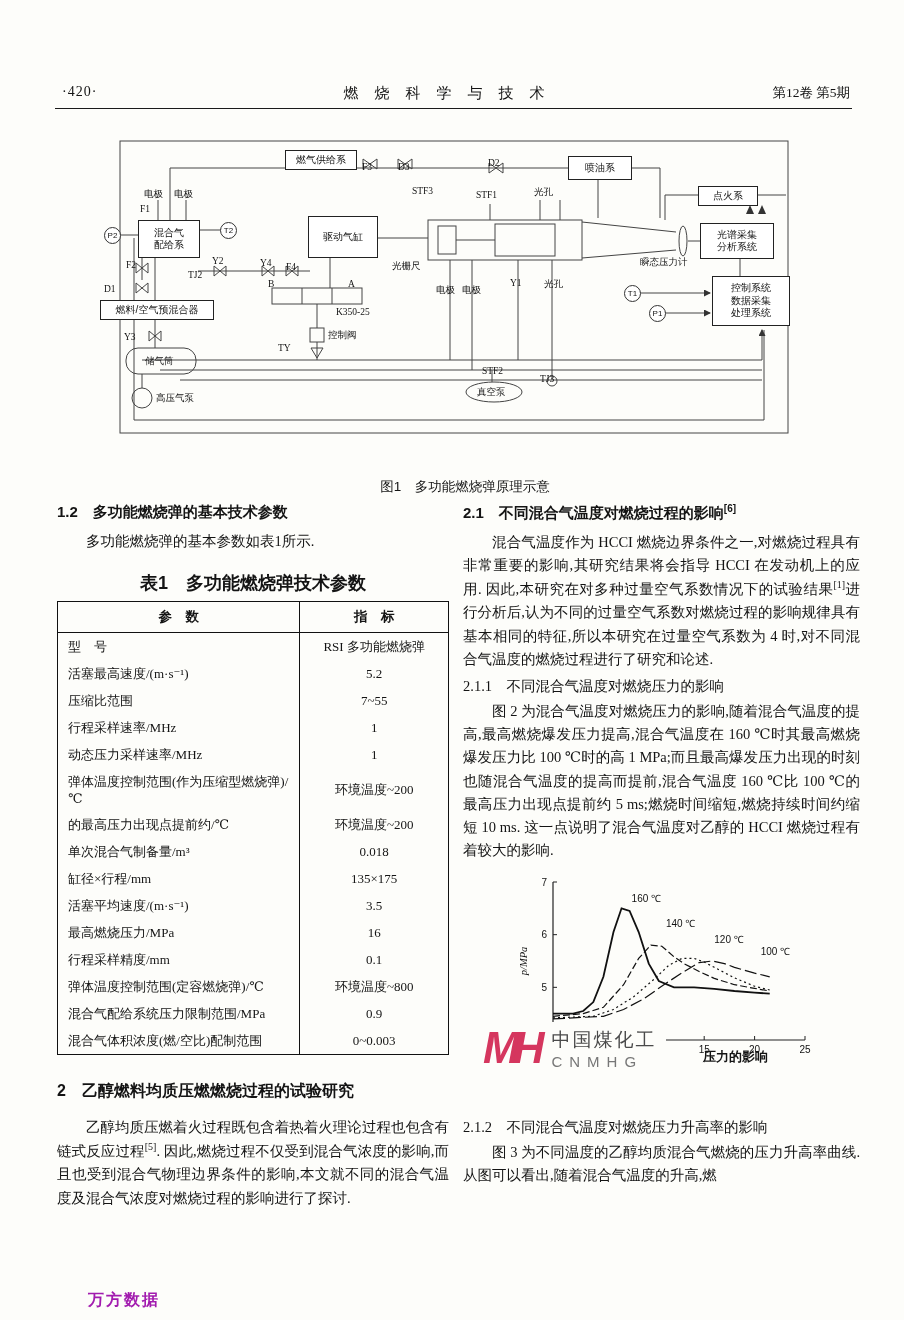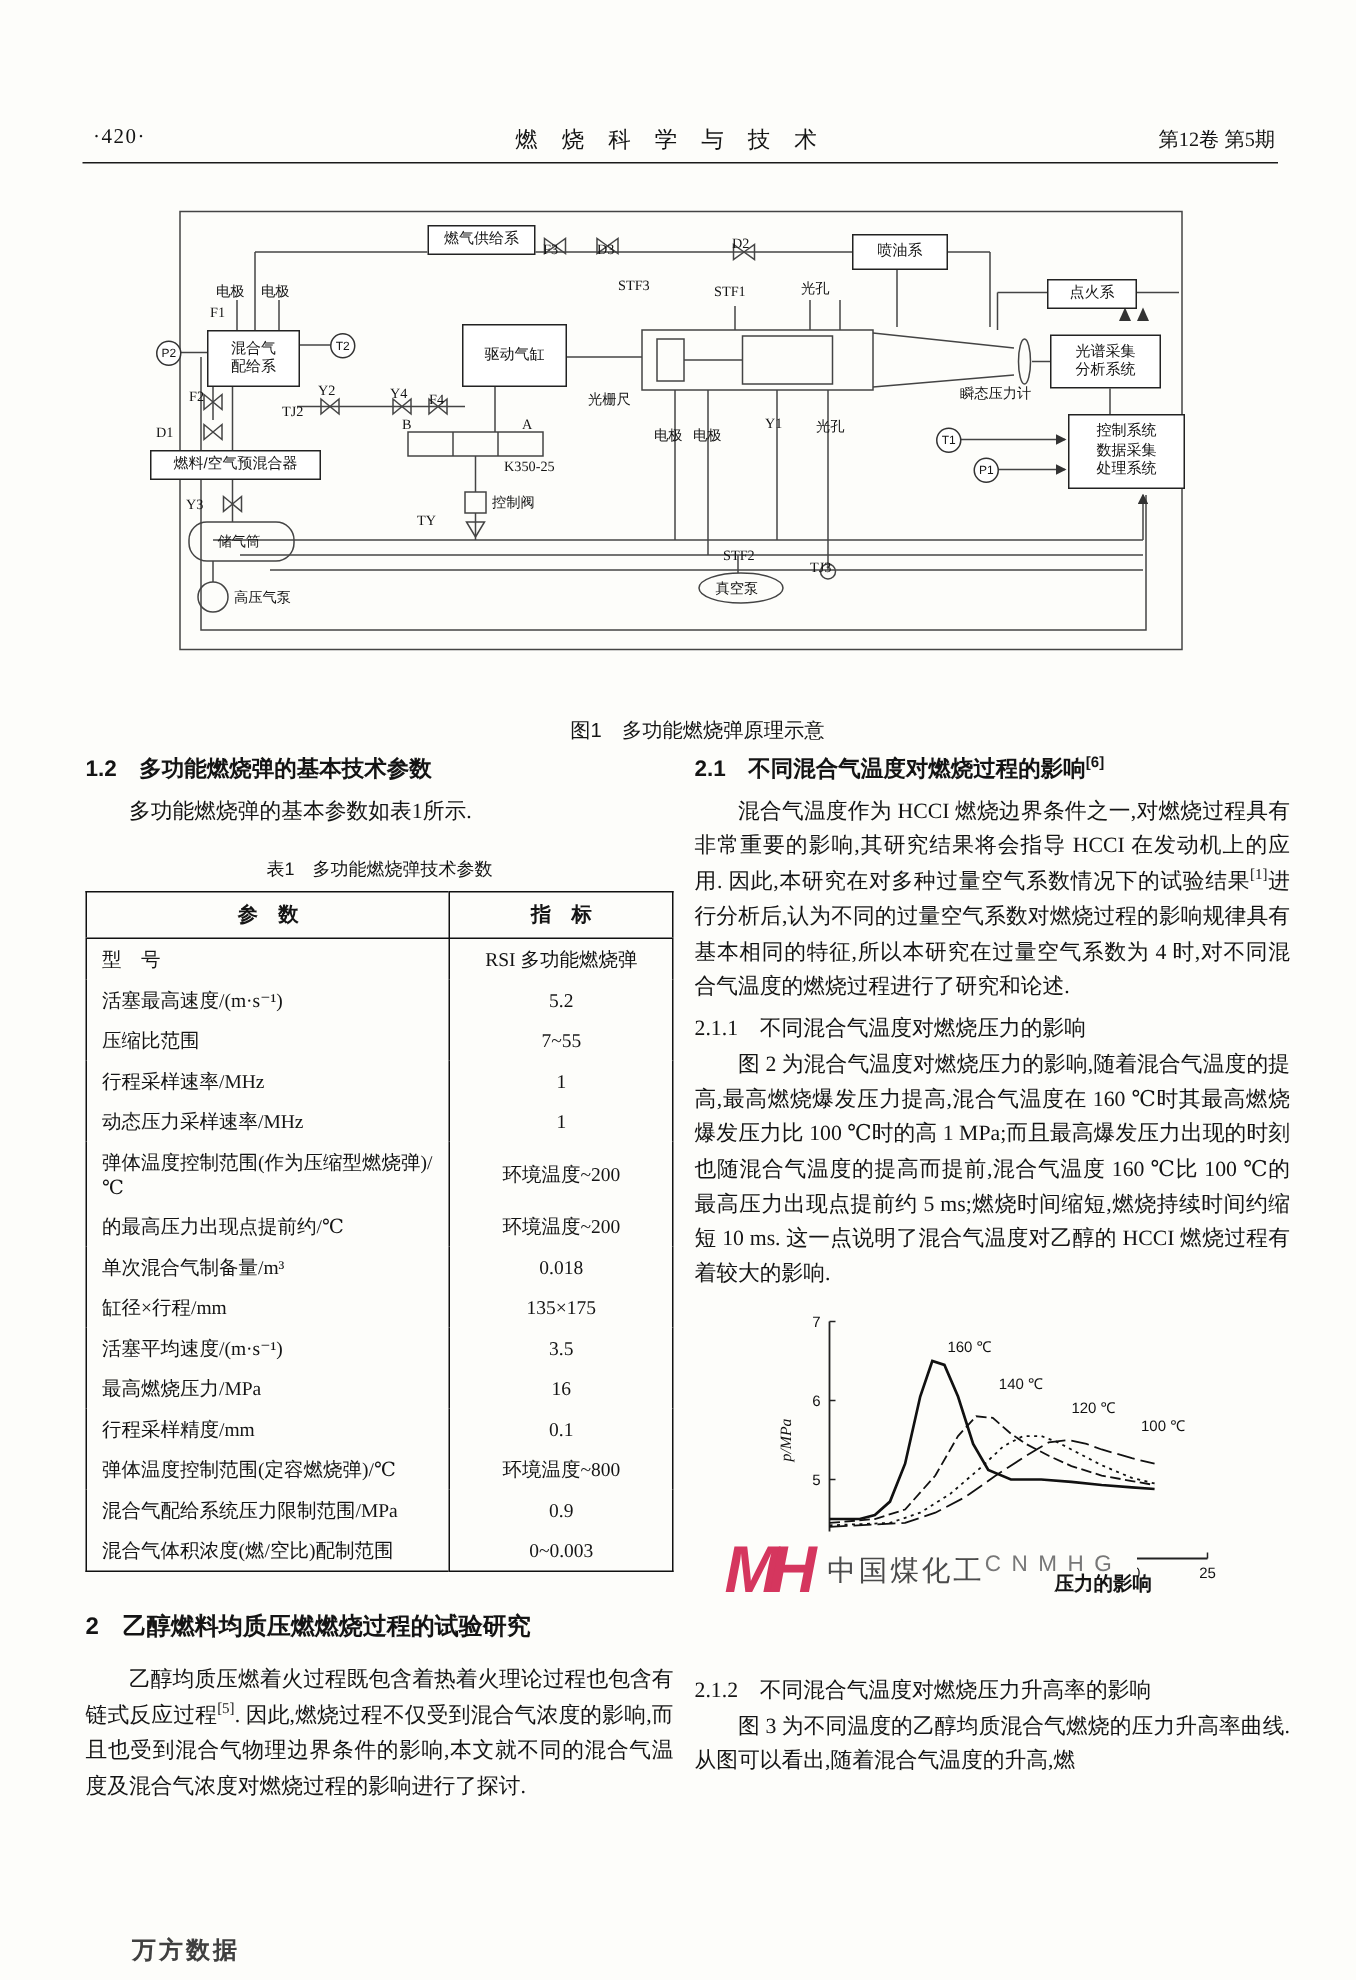"表1 多功能燃烧弹技术参数" .table-caption { font-size: 12px -> 18px; font-weight: normal -> bold }
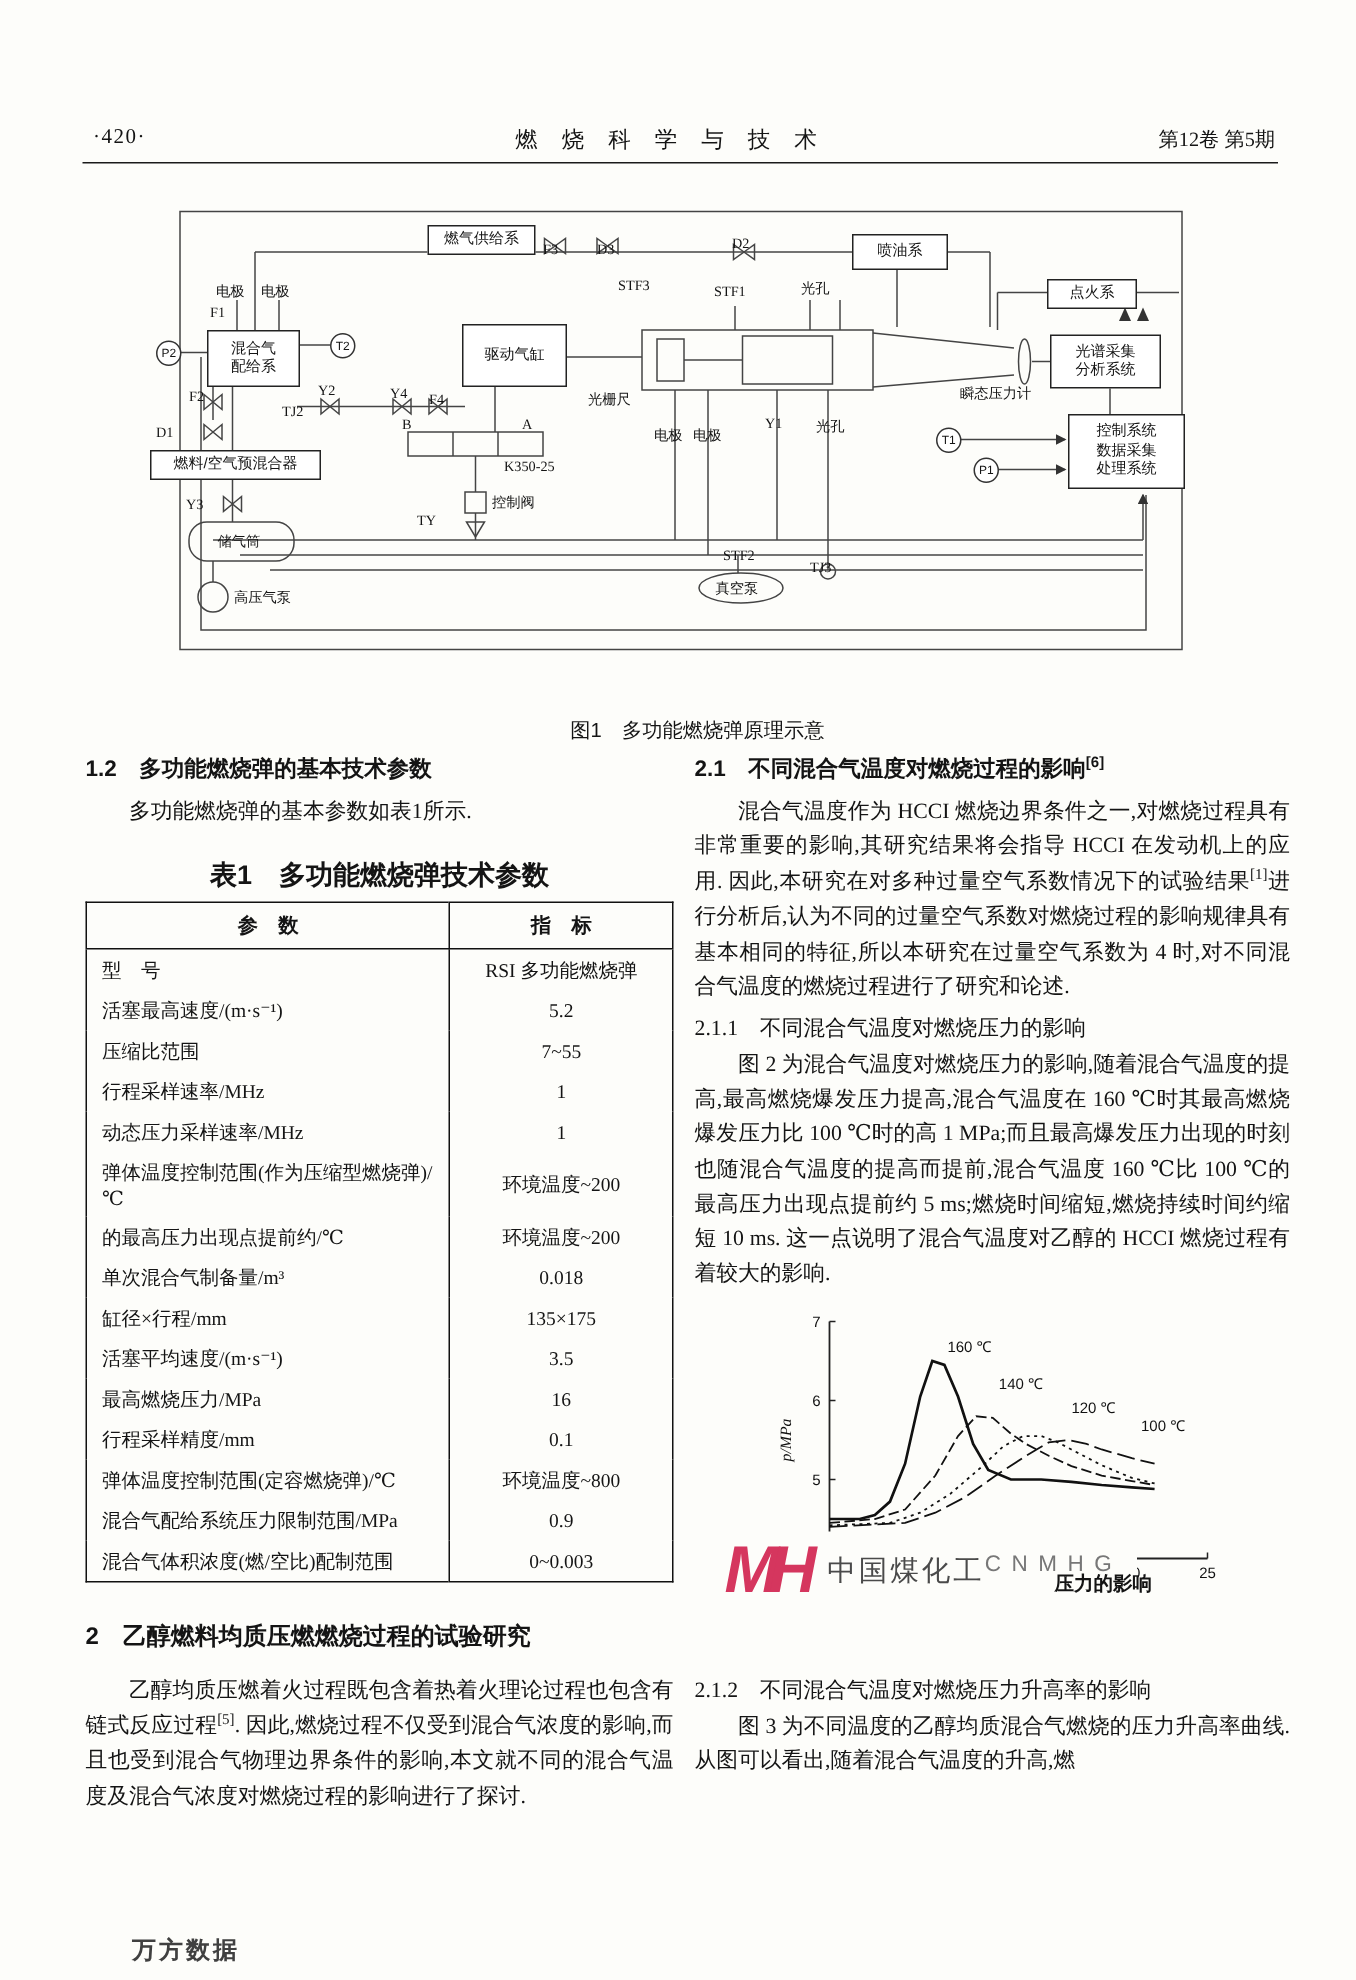"中国煤化工" .wm-text { flex-direction: row -> column }
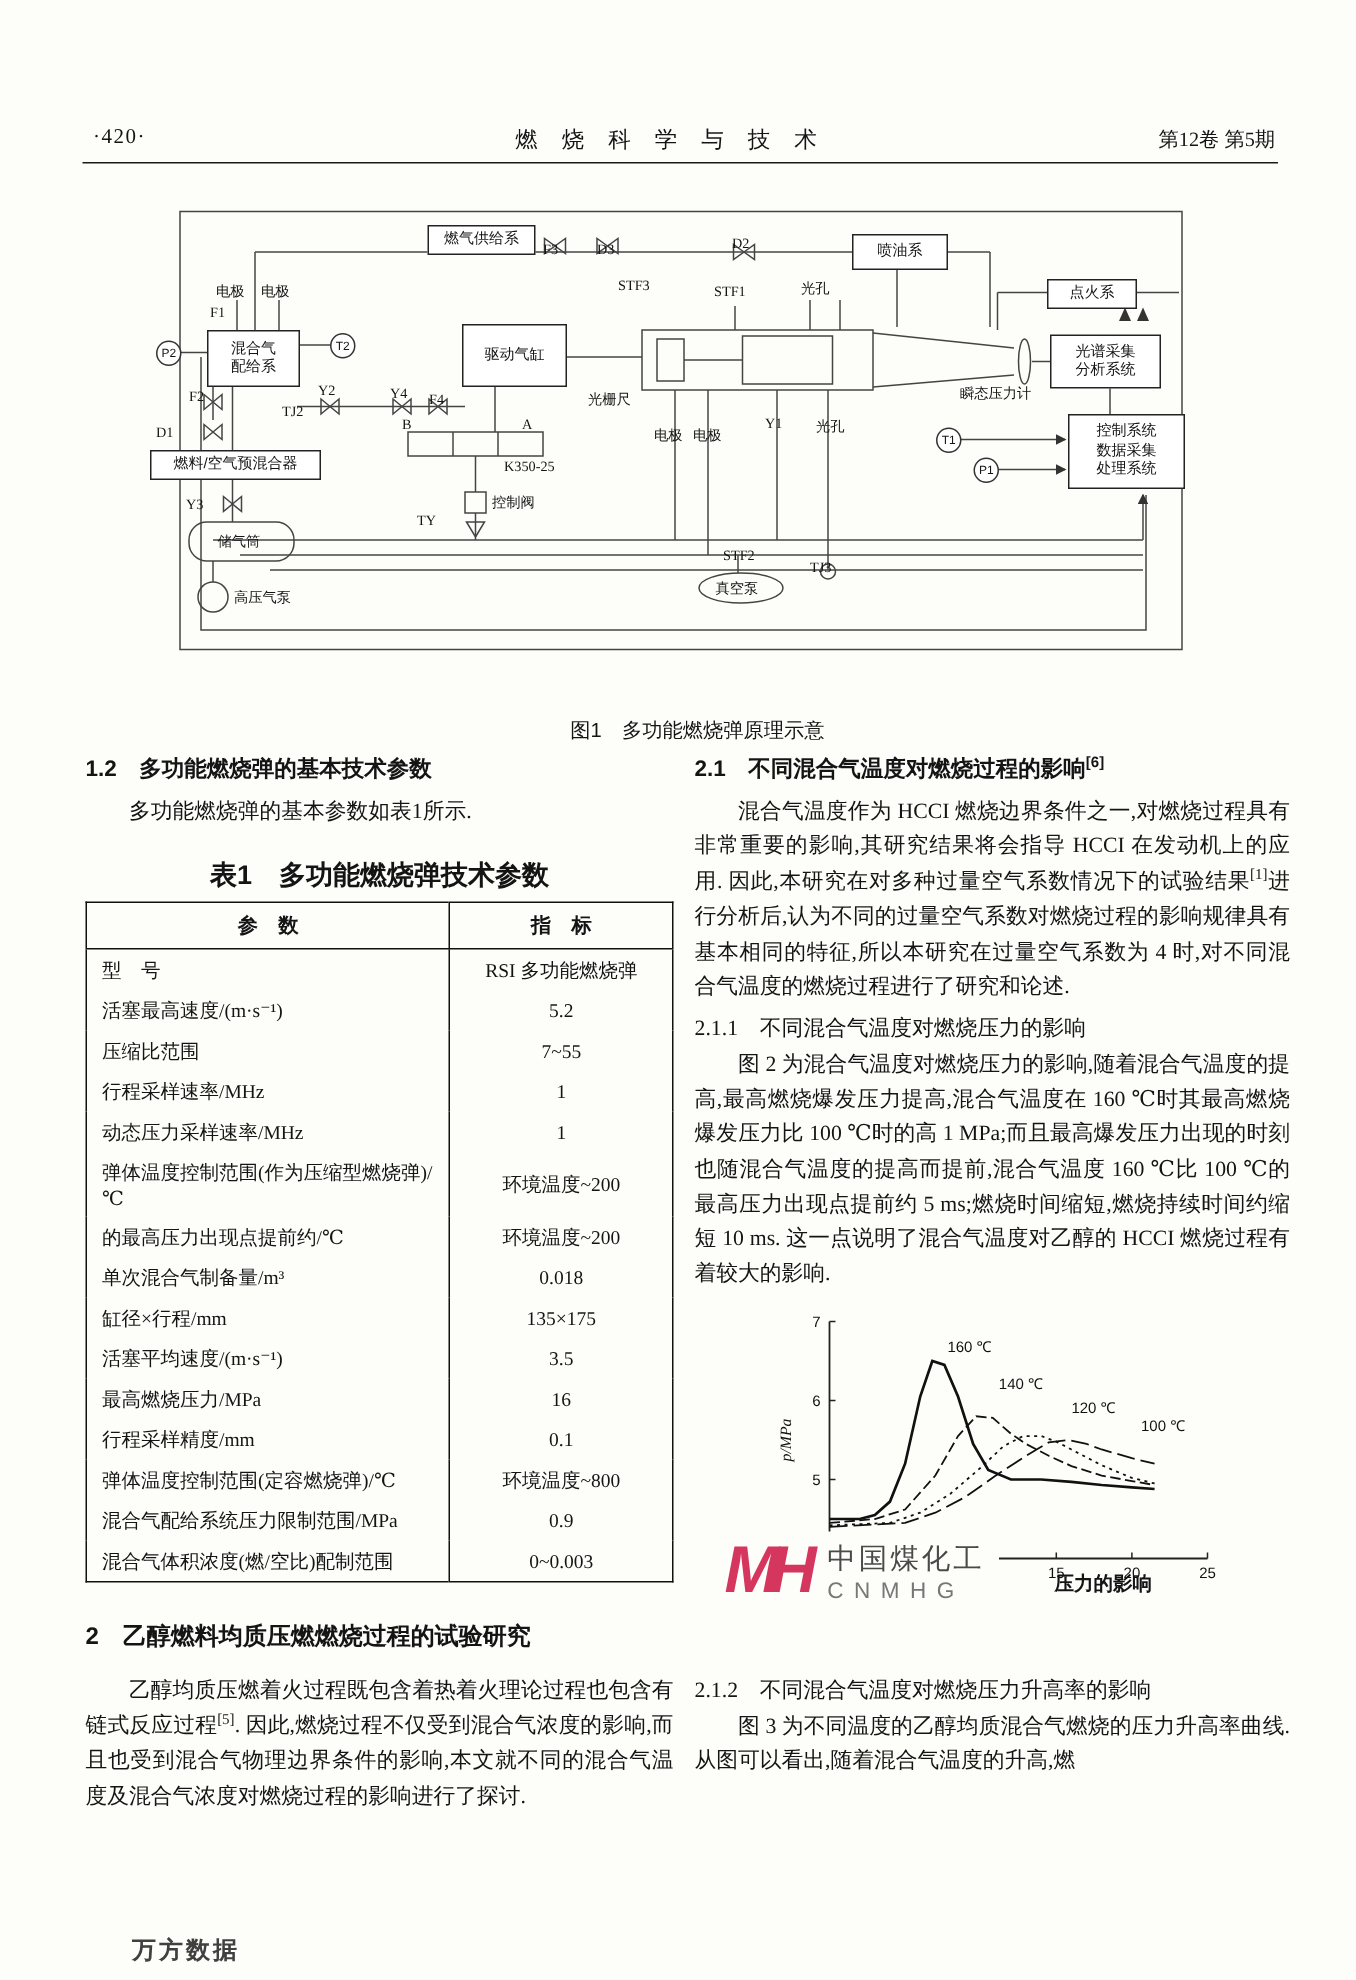"万方数据" .footer { color: #404040 -> #a21caf }
